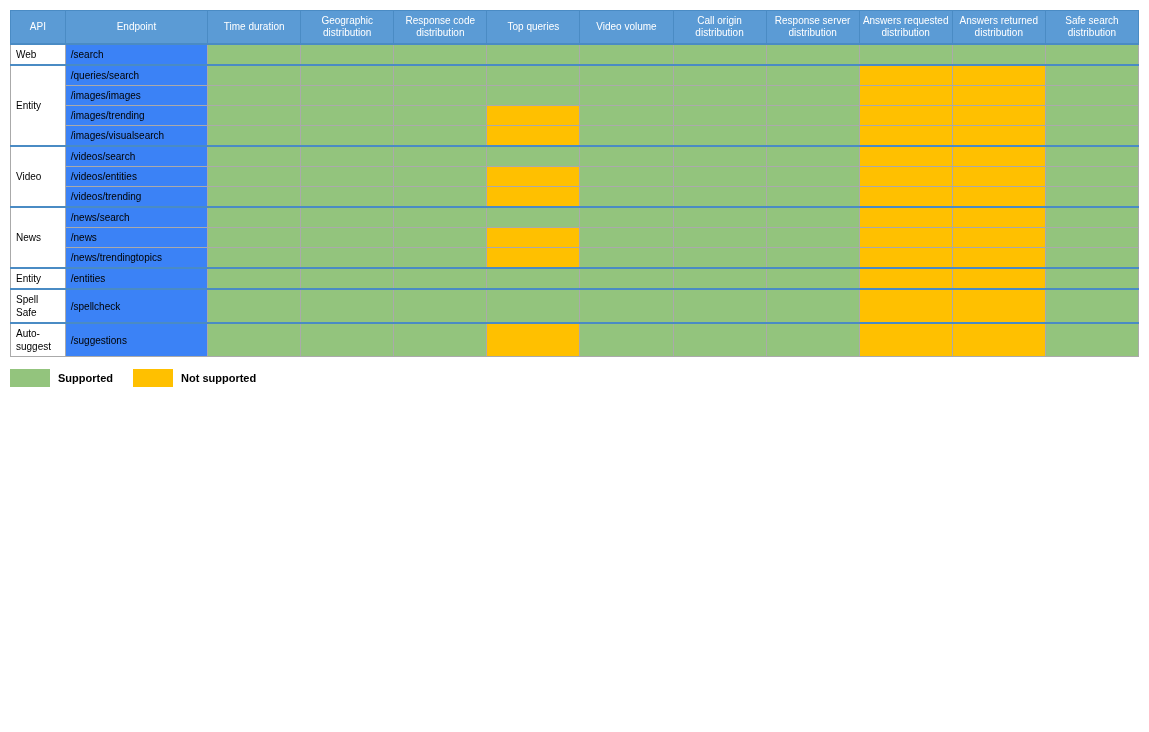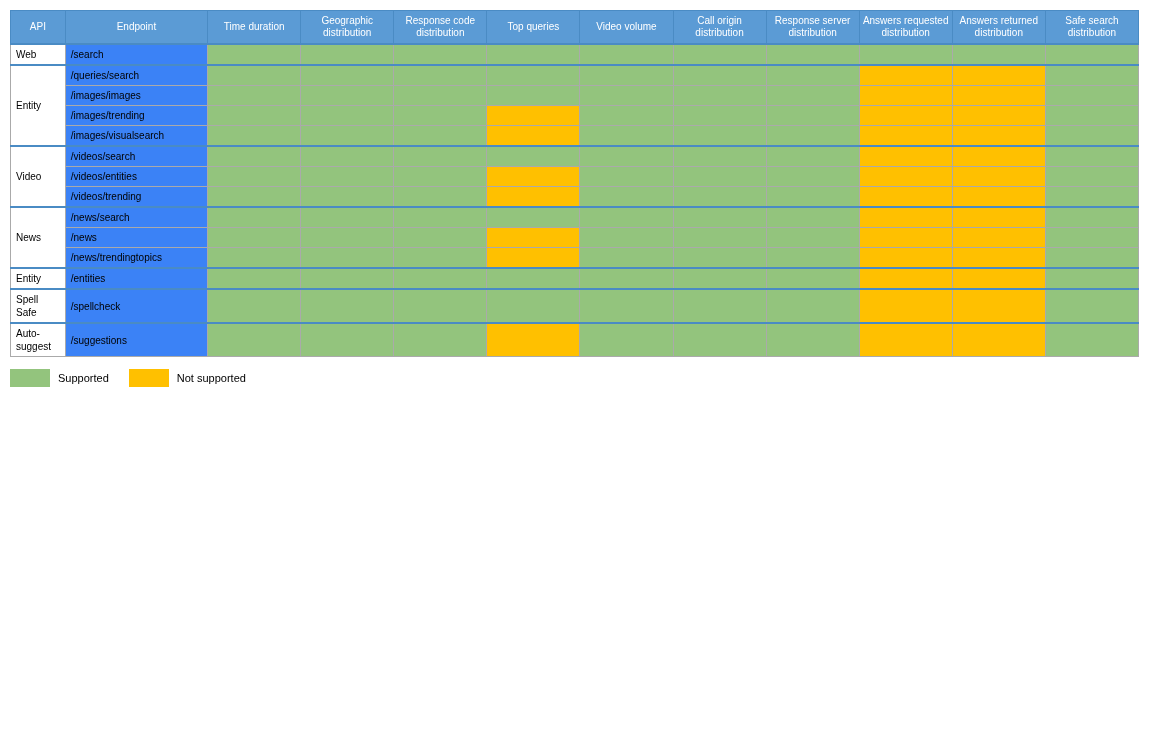"Supported" .legend { font-weight: none -> bold }
